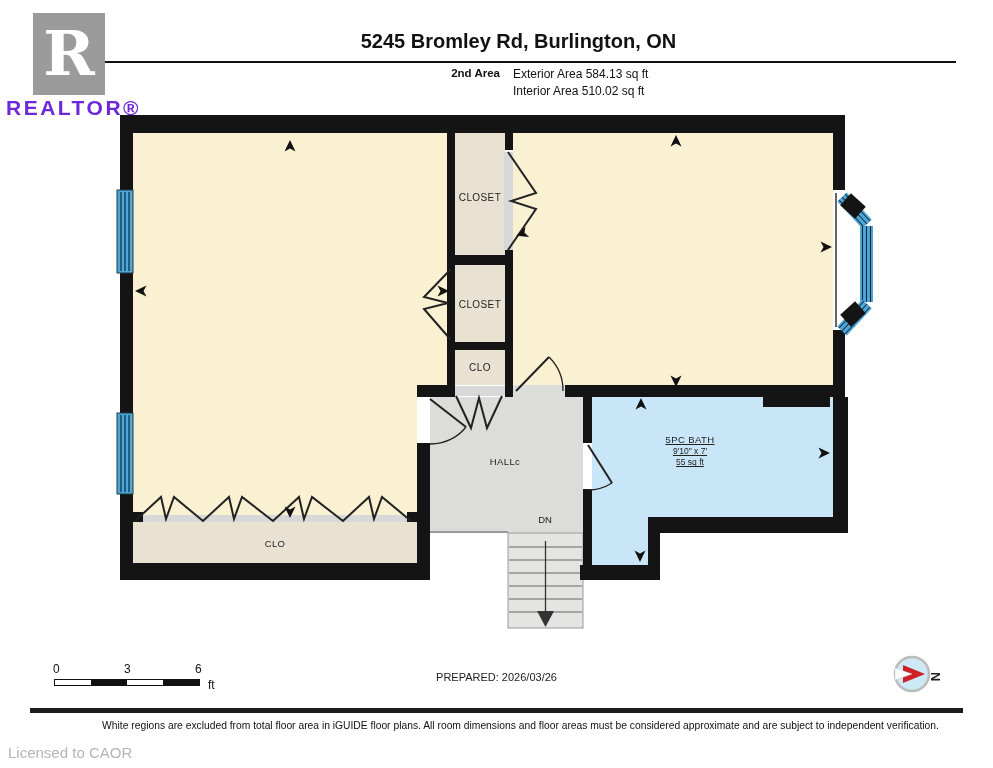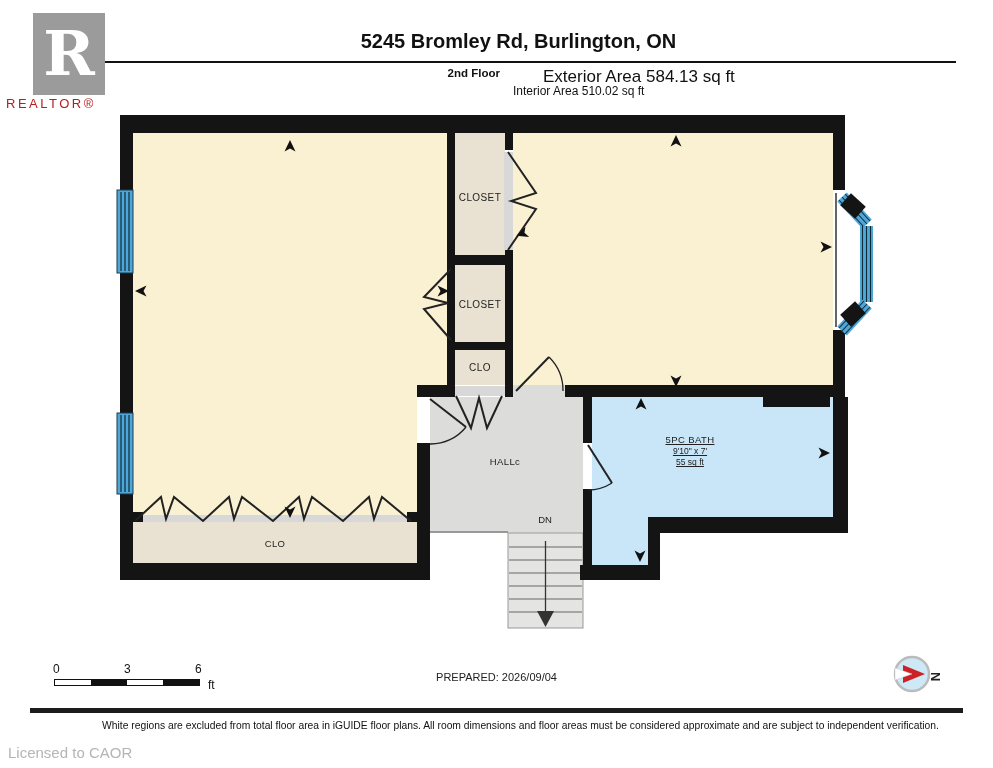"2nd Floor" div.floor-label { text: Floor -> Area }
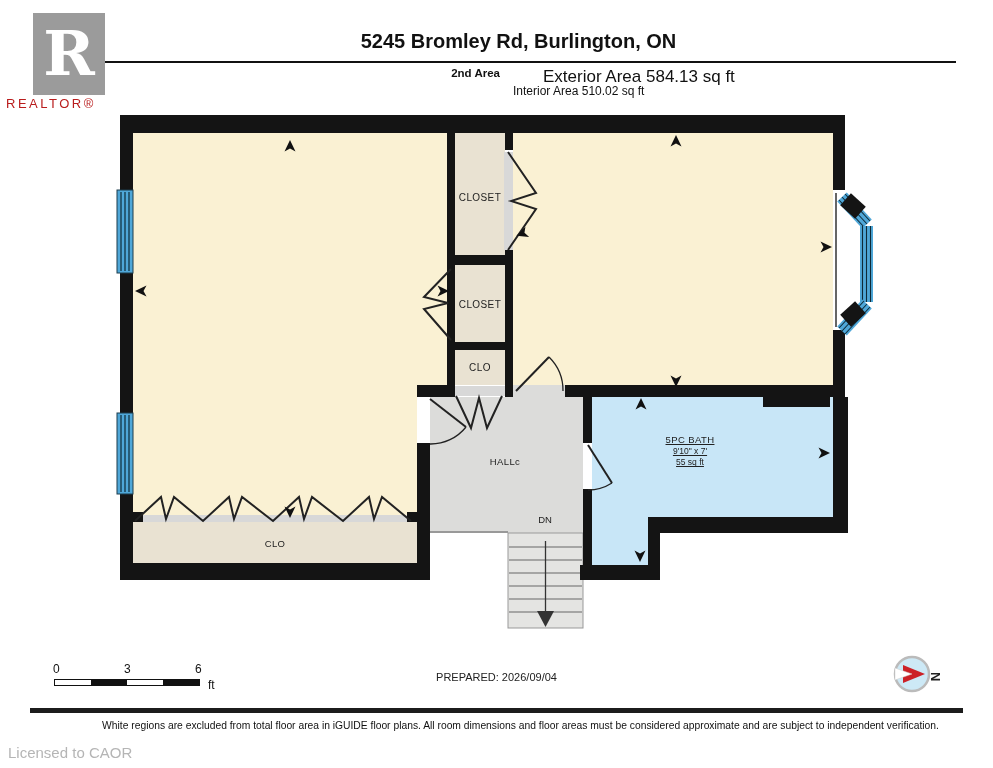"Exterior Area 584.13 sq ft" .area-line-1 { font-size: 17px -> 12px; left: 543px -> 513px }
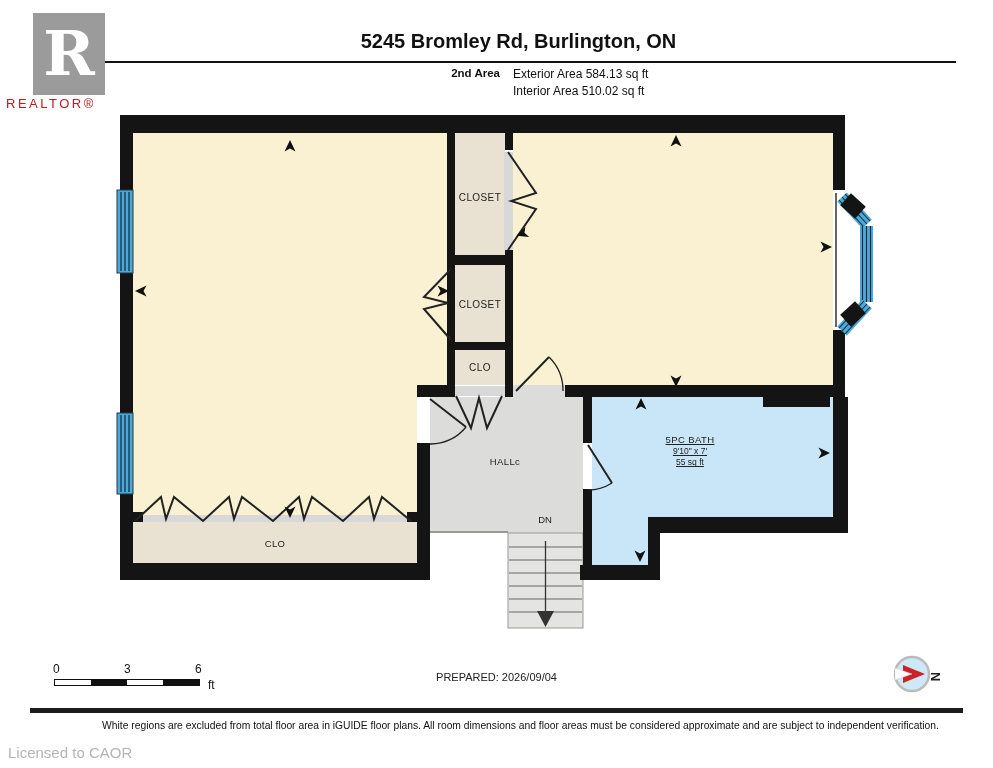"REALTOR®" .logo-word { color: #b91c1c -> #6d28d9; font-size: 13px -> 21px; font-weight: none -> bold }
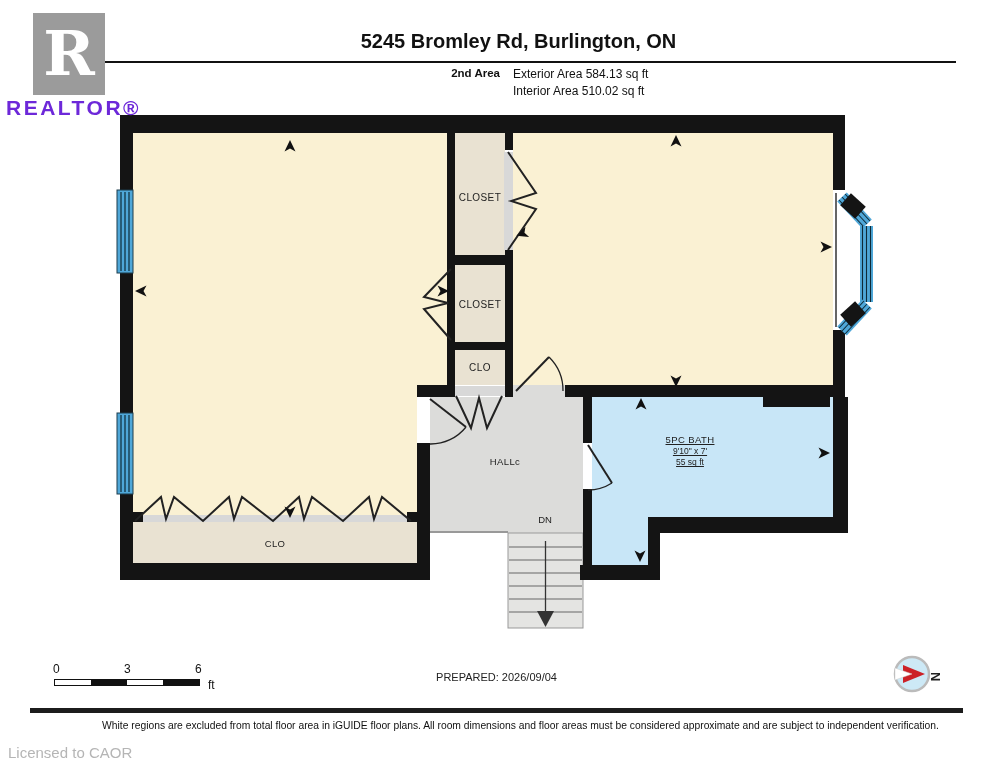"PREPARED: 2026/09/04" div.prepared { text: 2026/09/04 -> 2026/03/26 }
